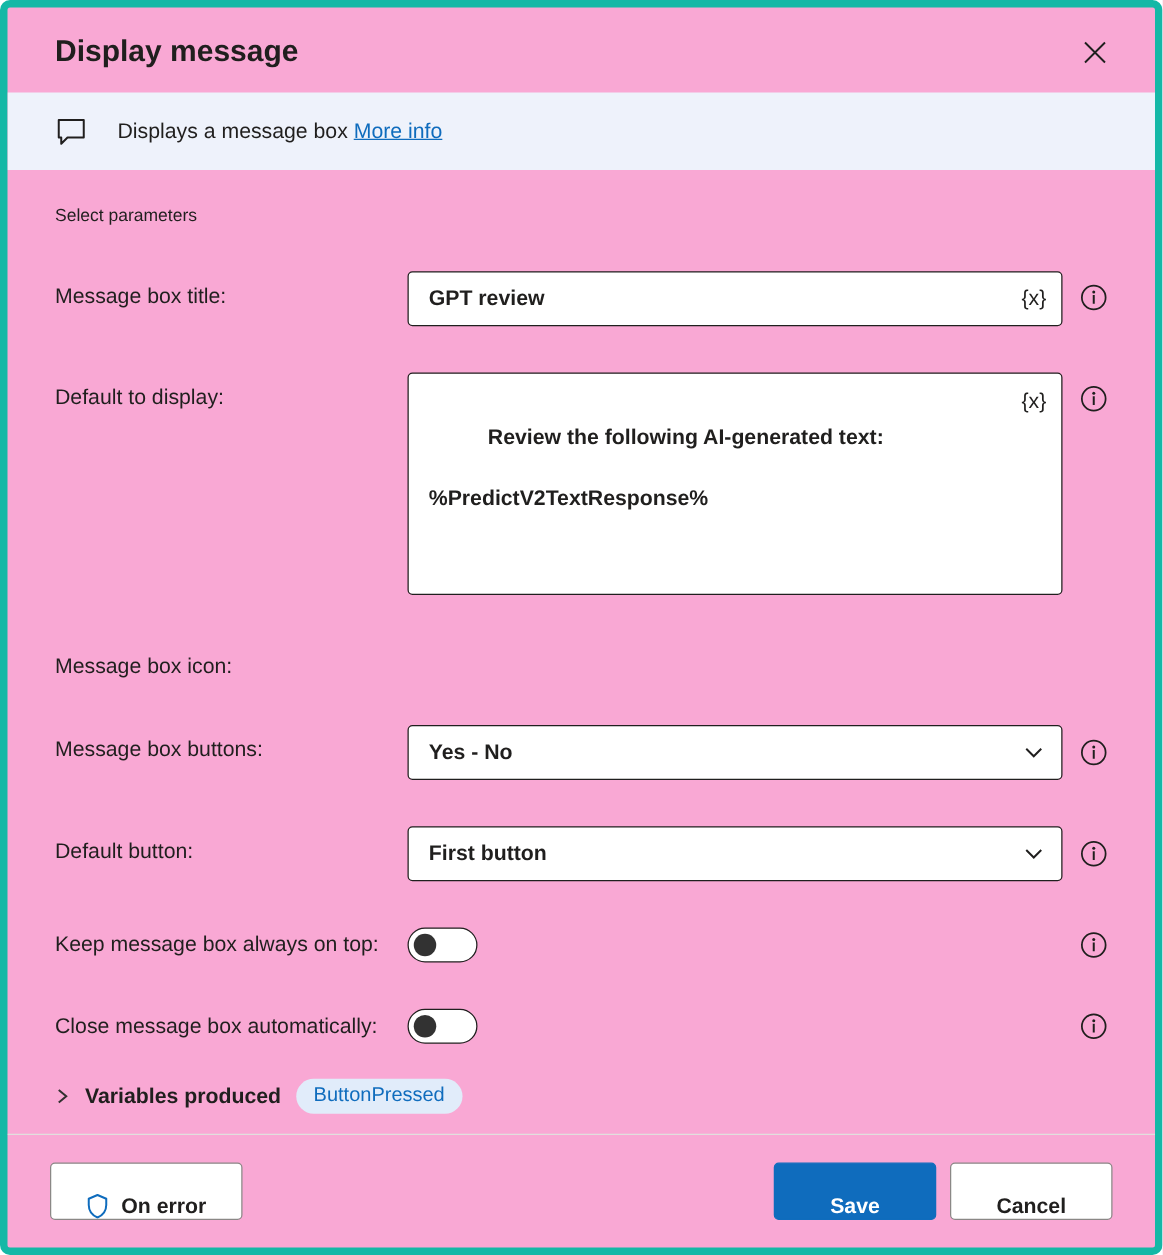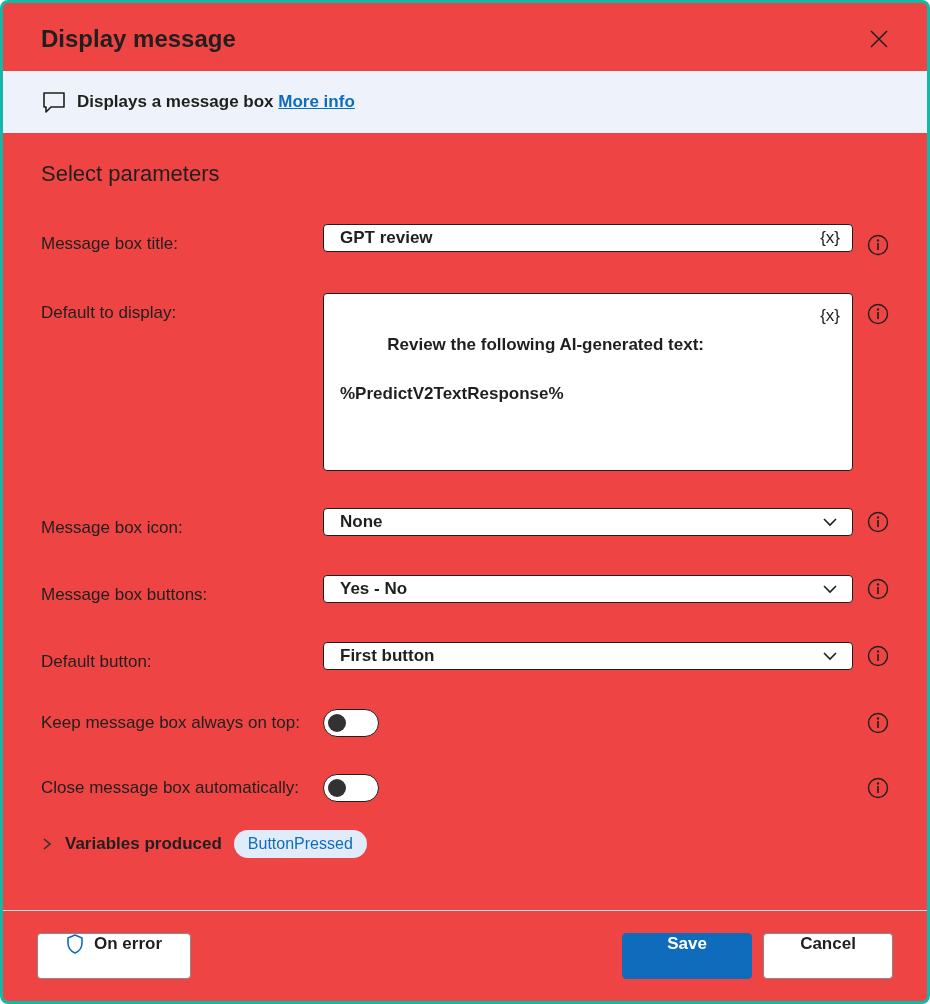"Display message" .dialog { background: #ef4444 -> #f9a8d4; border: 3px solid #14b8a6 -> 6px solid #14b8a6 }
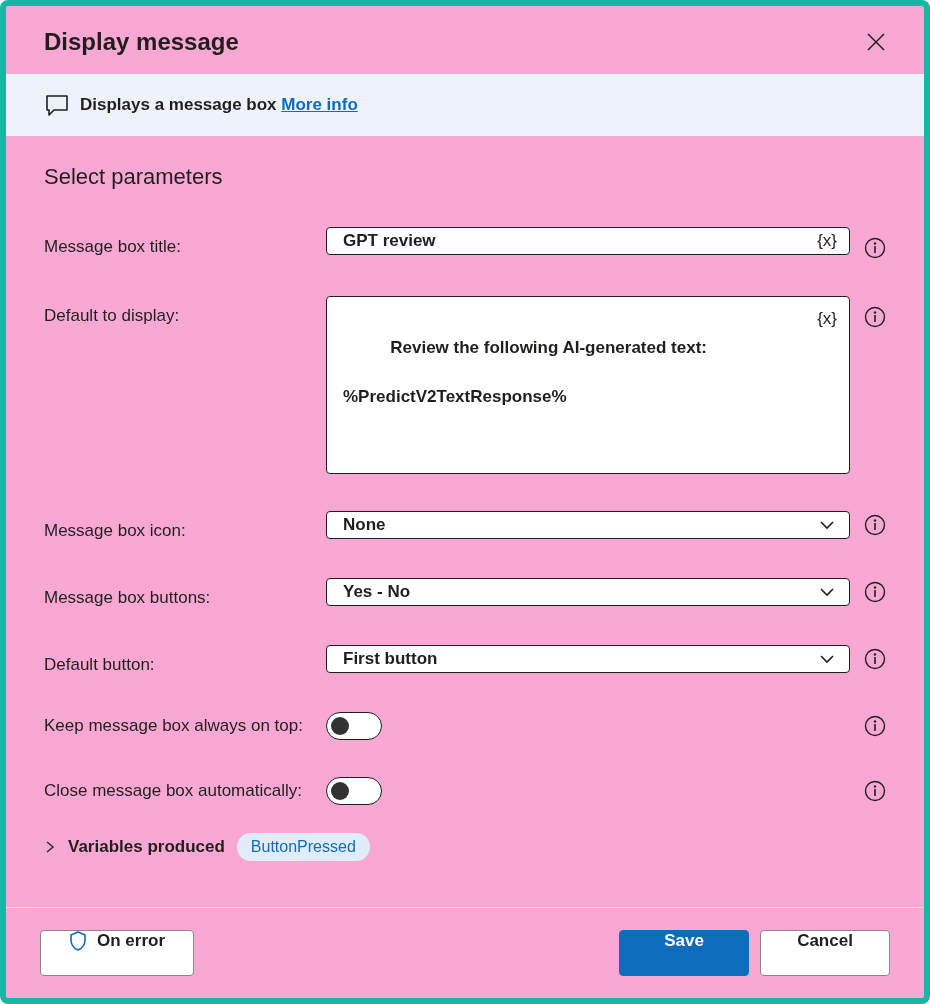"Displays a message box More" .info-banner { font-weight: bold -> none; gap: 10px -> 24px }
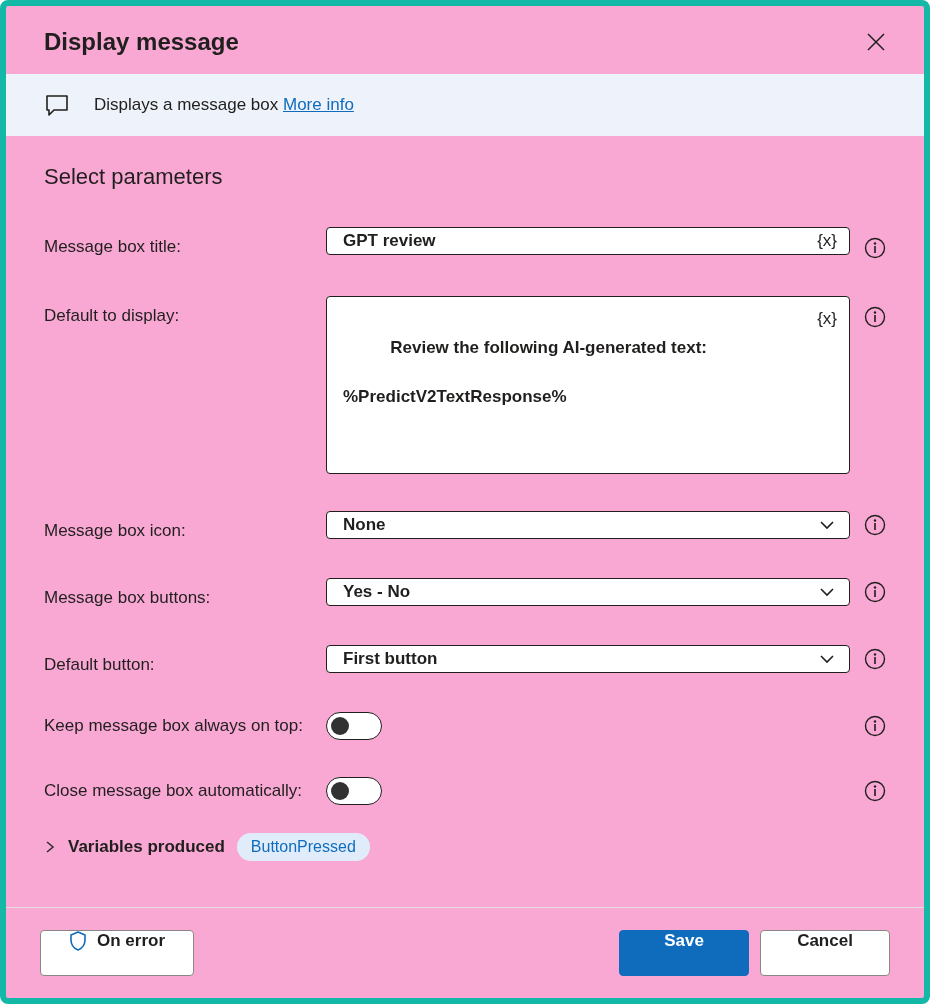"Select parameters" .section-title { font-size: 22px -> 14px }
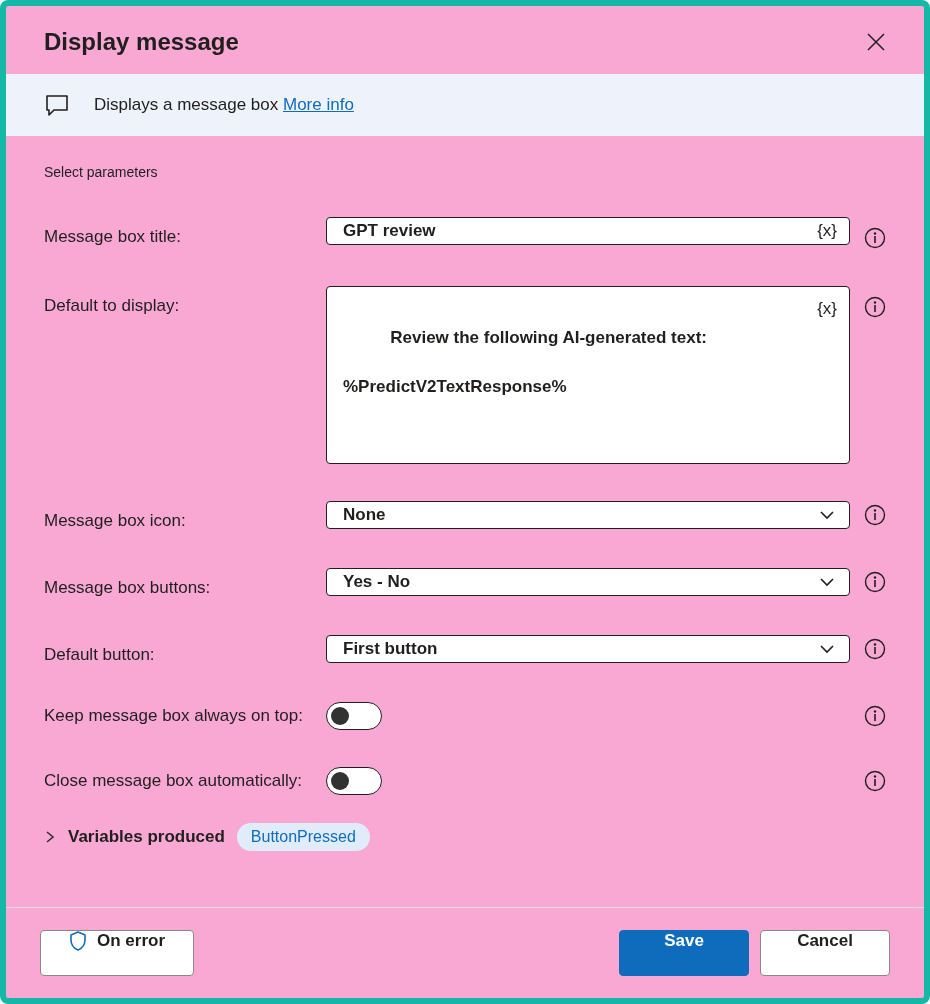"GPT review" .text-input, .select-input { height: 28px -> 44px }
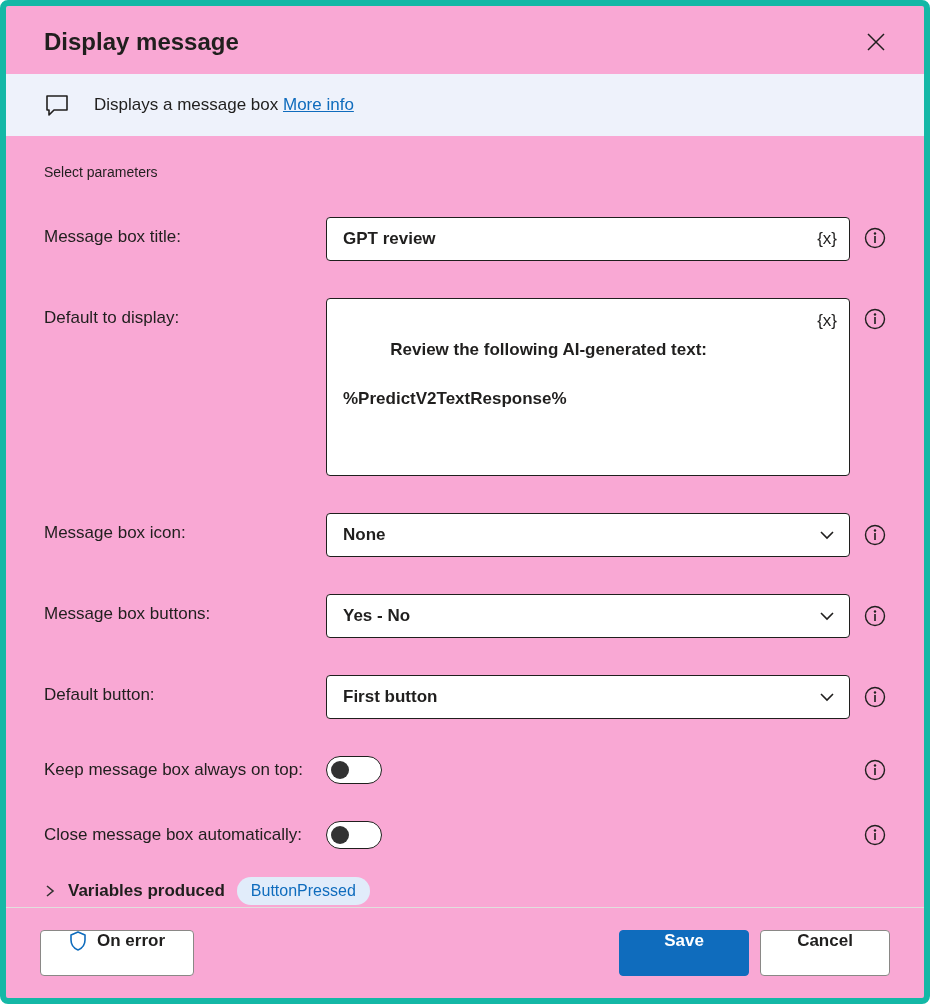"None" div.form-control-wrap { html: <div> <div> <span>None</span> <svg> <path></path> </svg> </div> <svg> <circle></circle> <circle></circle> <rect></rect> </svg> </div> -> none }
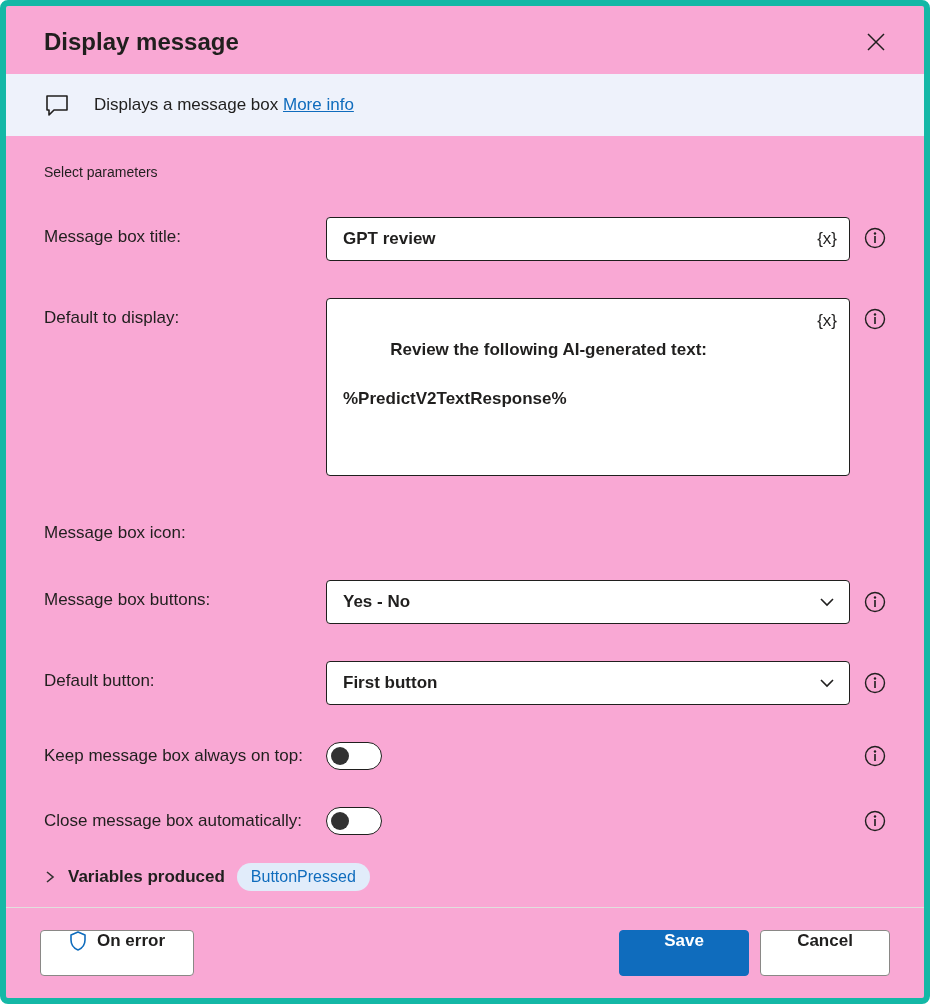"On error" .btn { align-items: flex-start -> flex-end }
